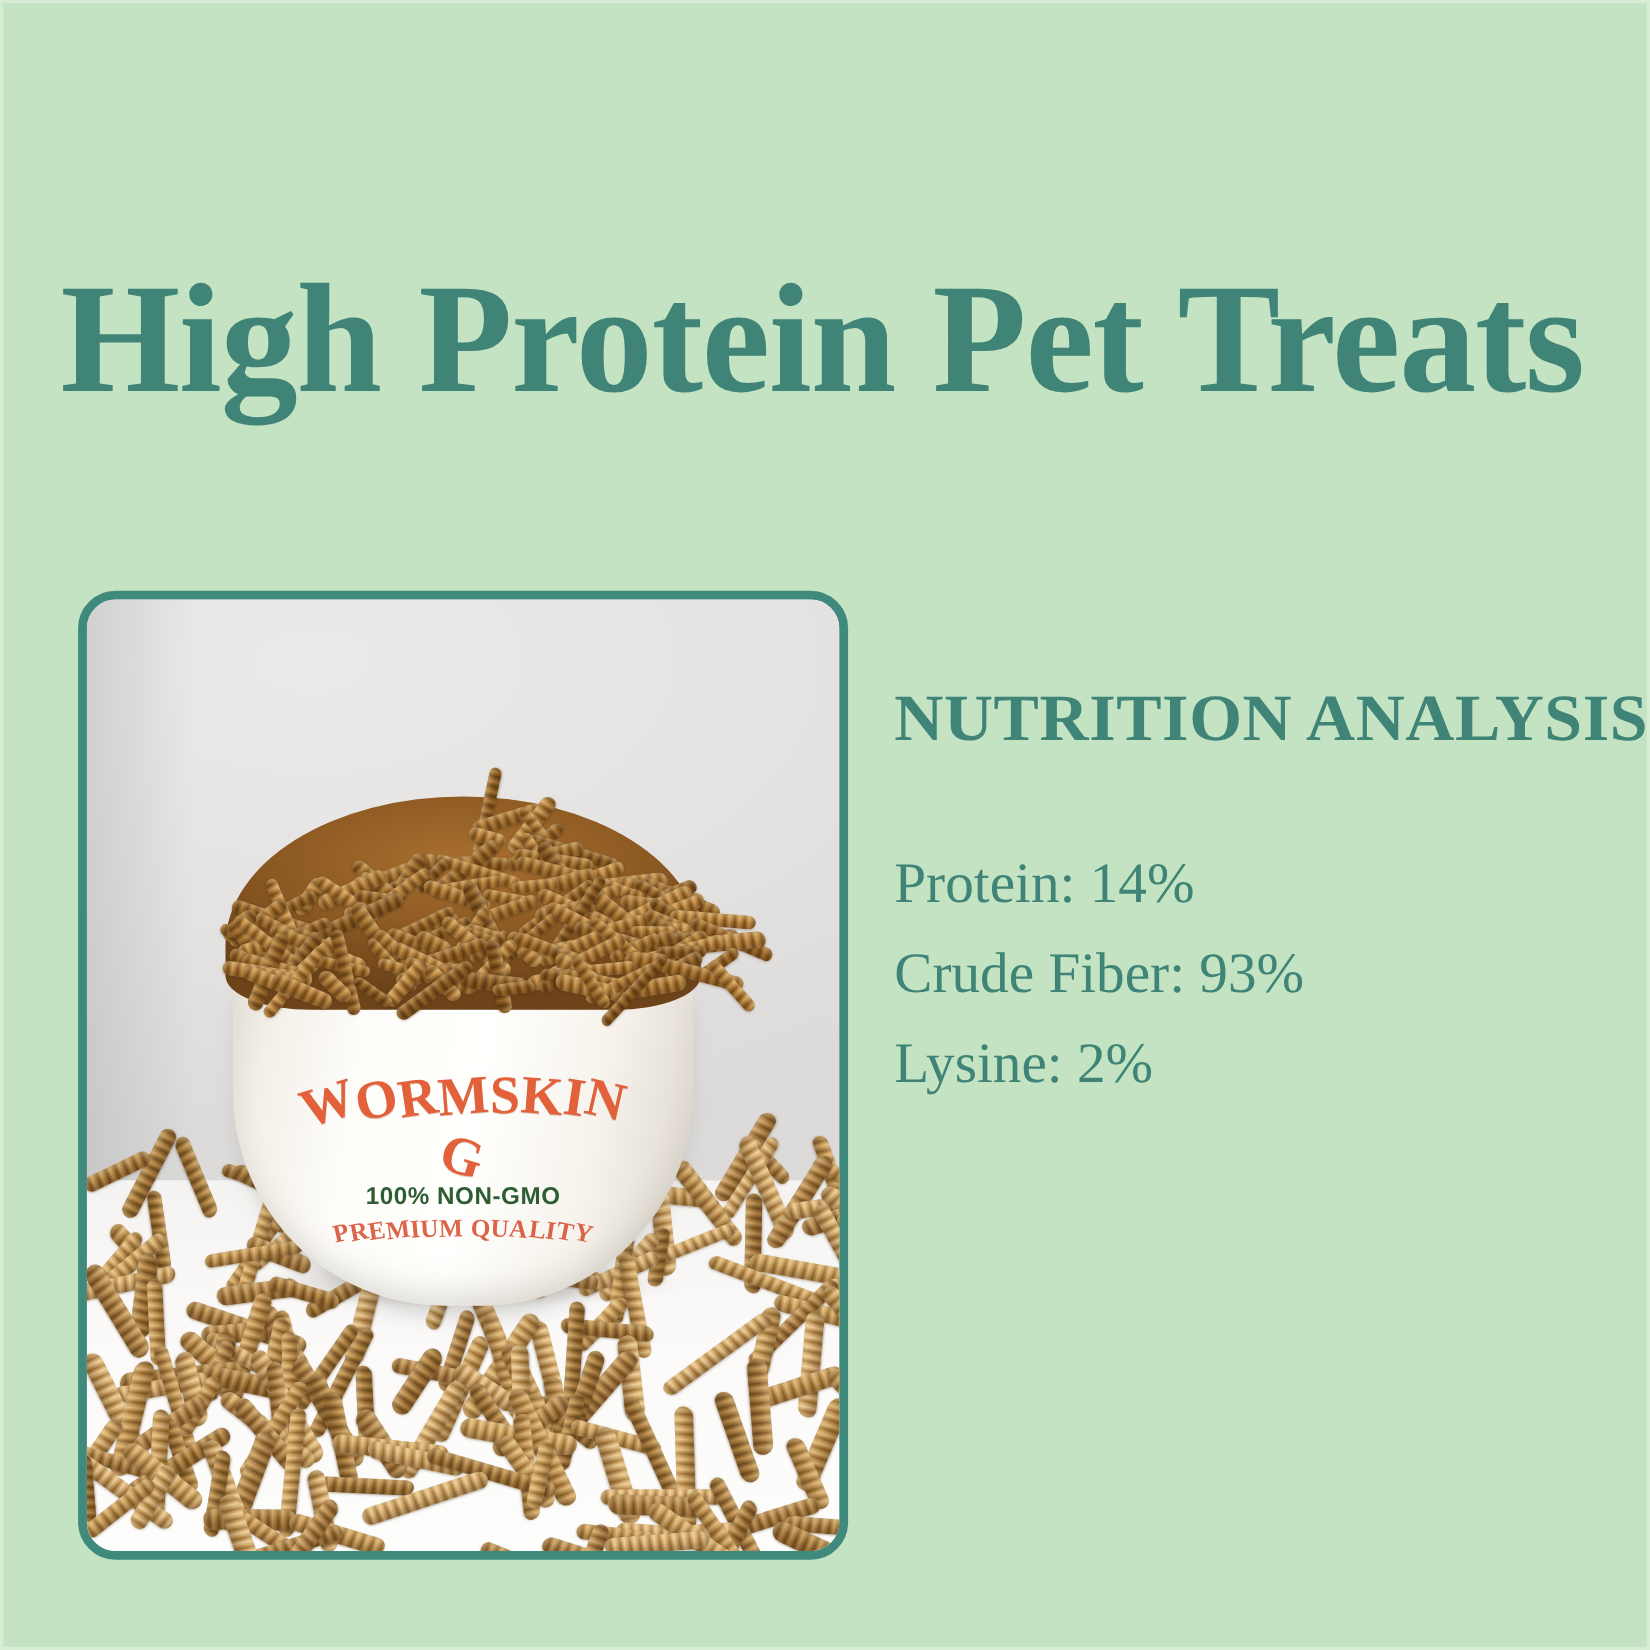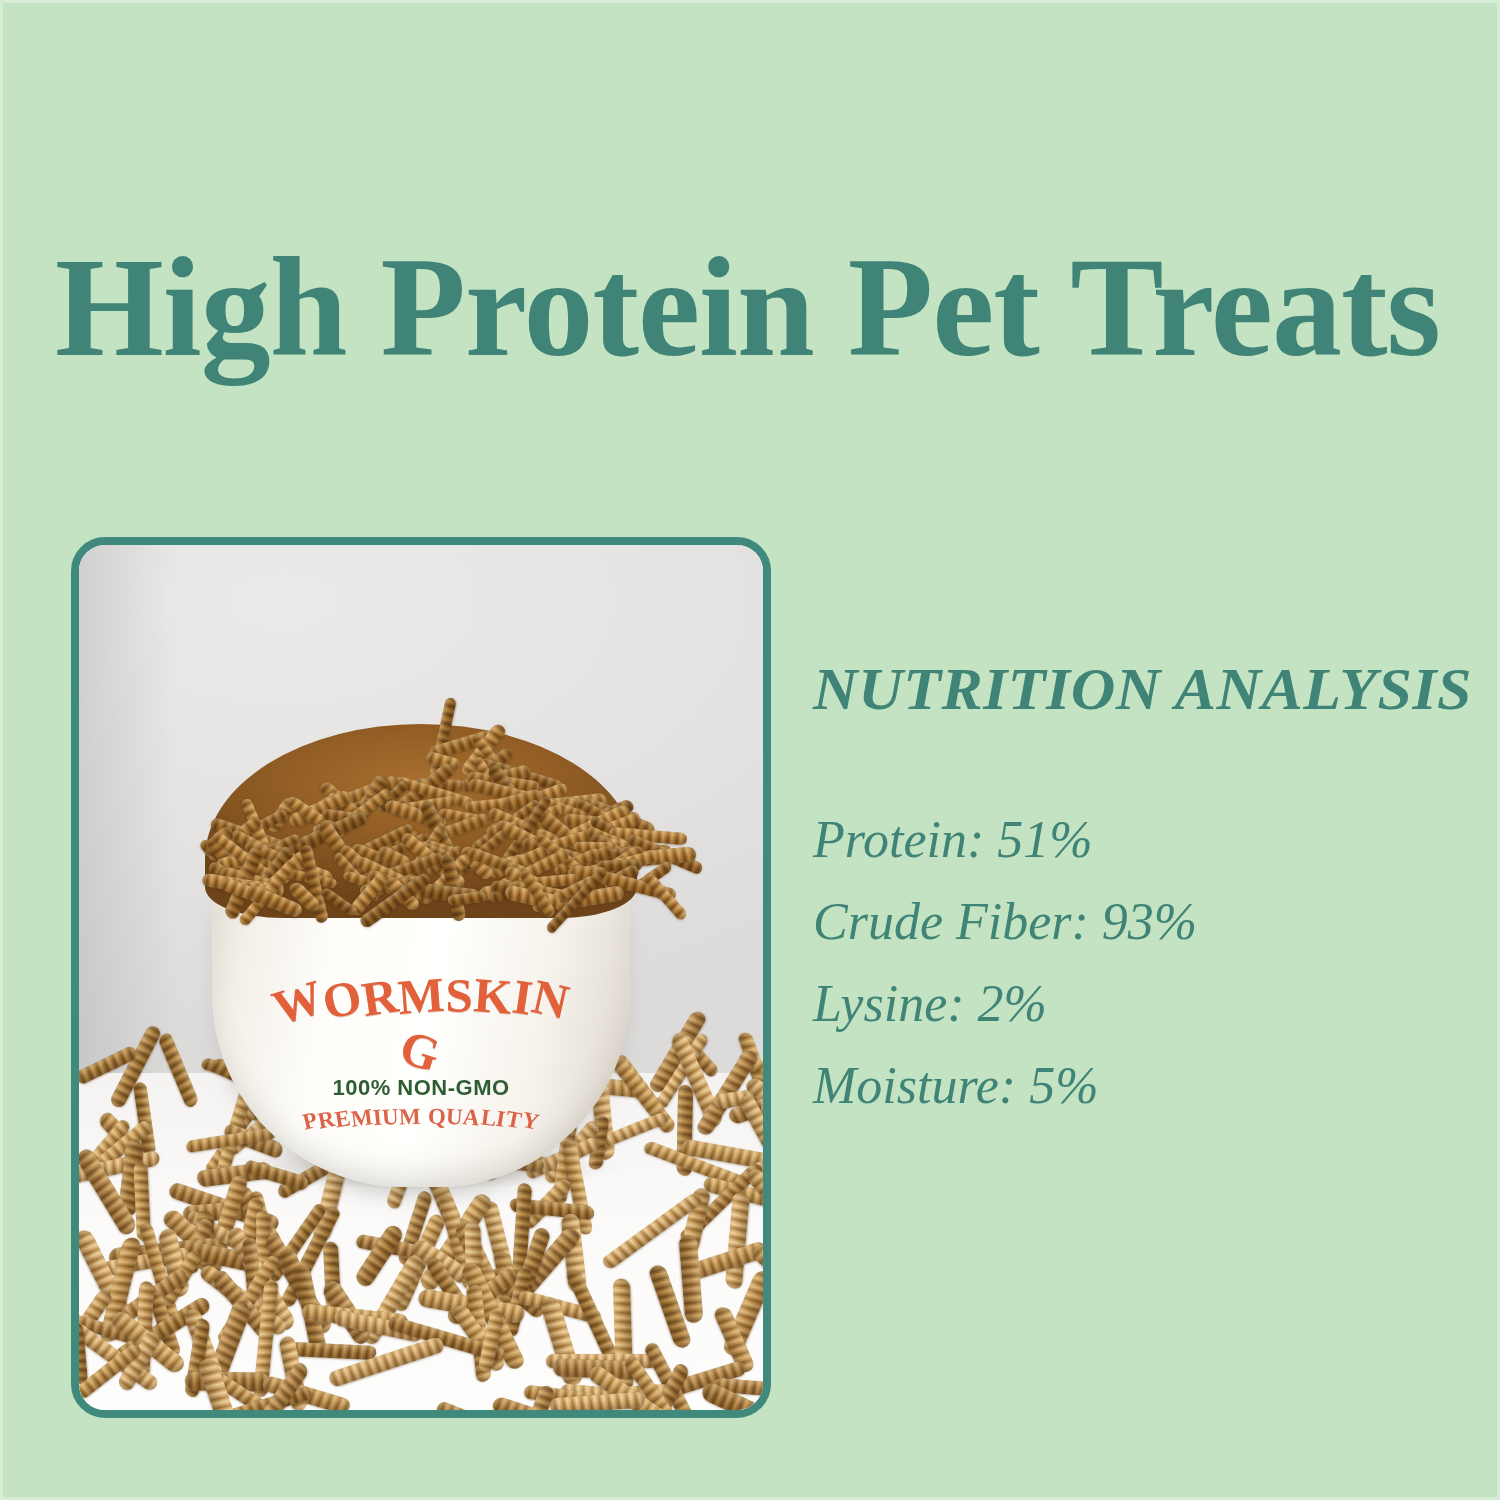"NUTRITION ANALYSIS" div { font-style: italic -> none; top: 652px -> 616px }
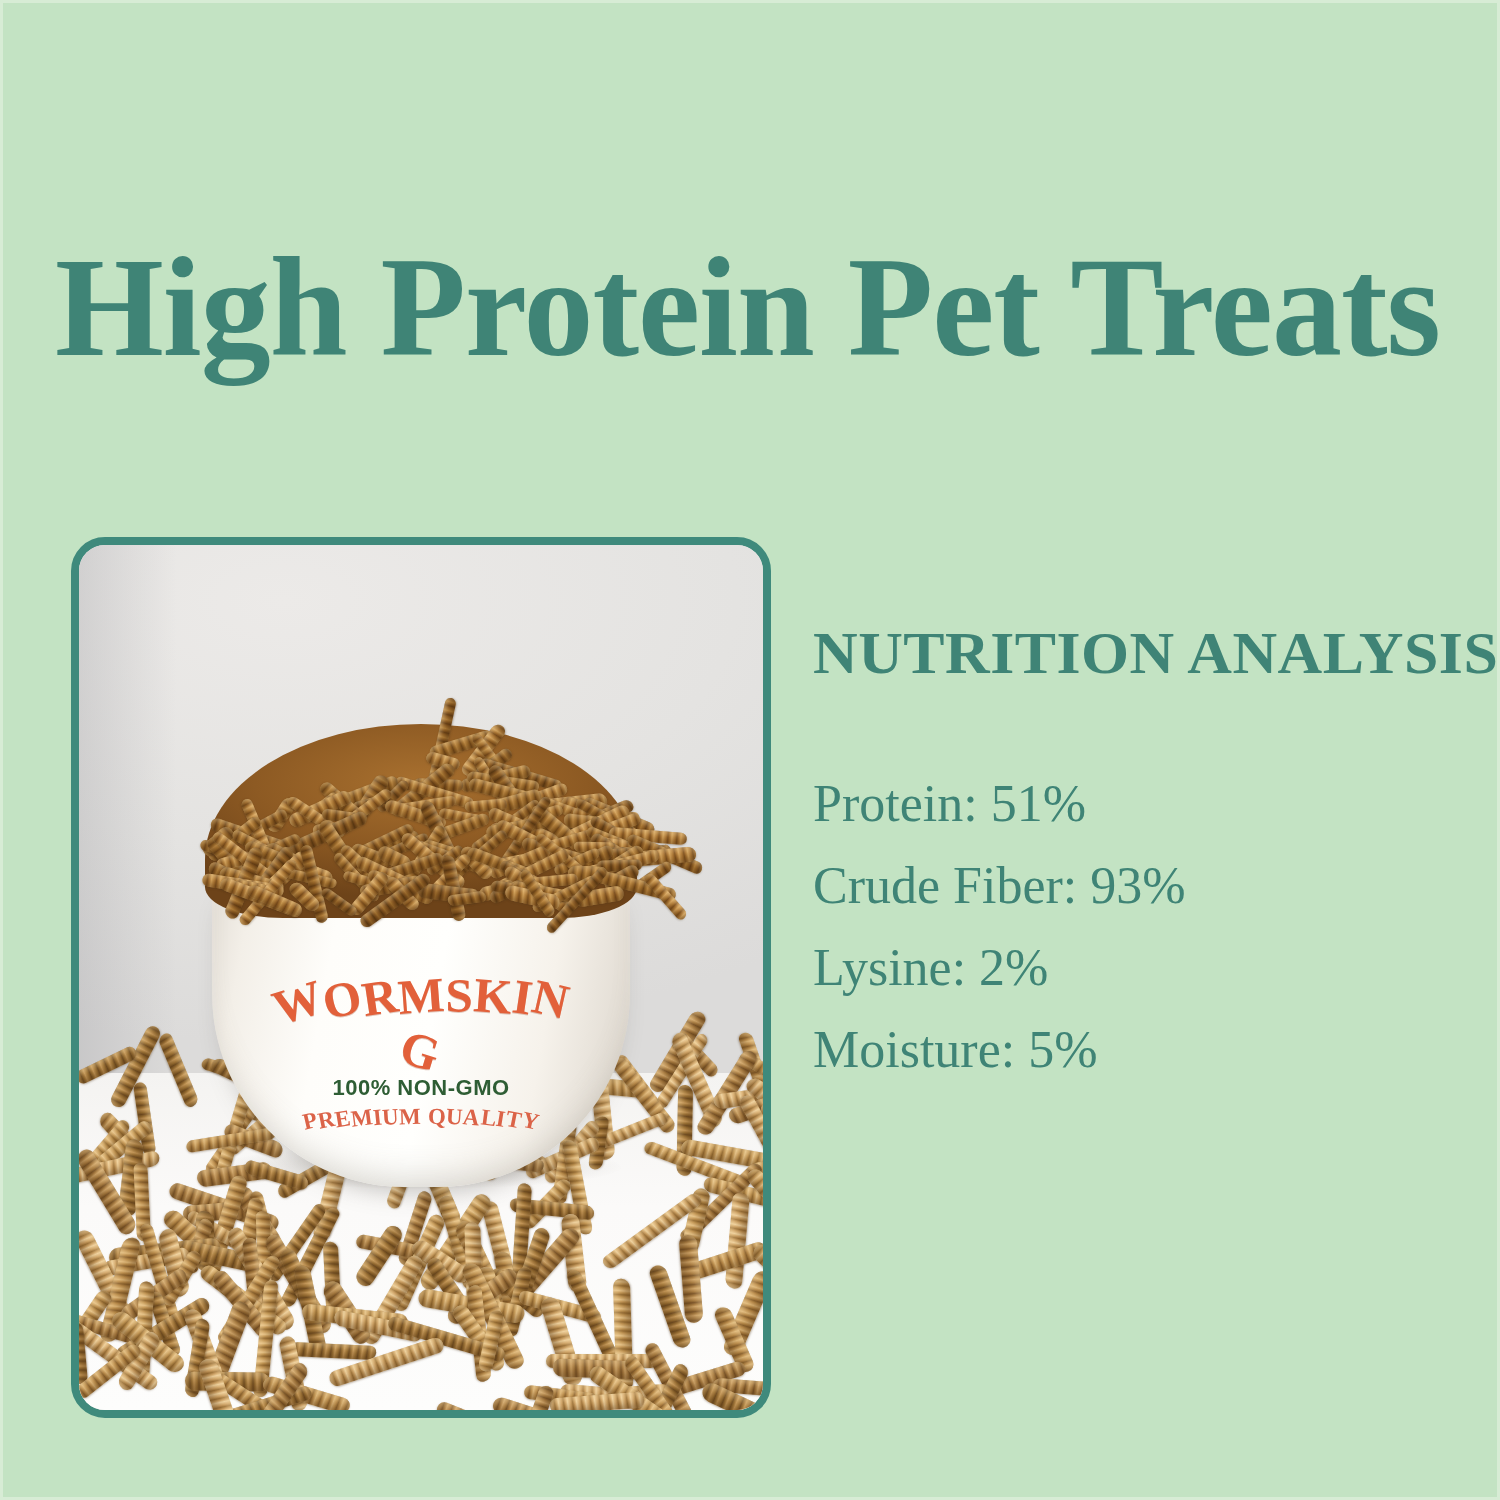"Protein: 51%" li { text: 51% -> 14% }
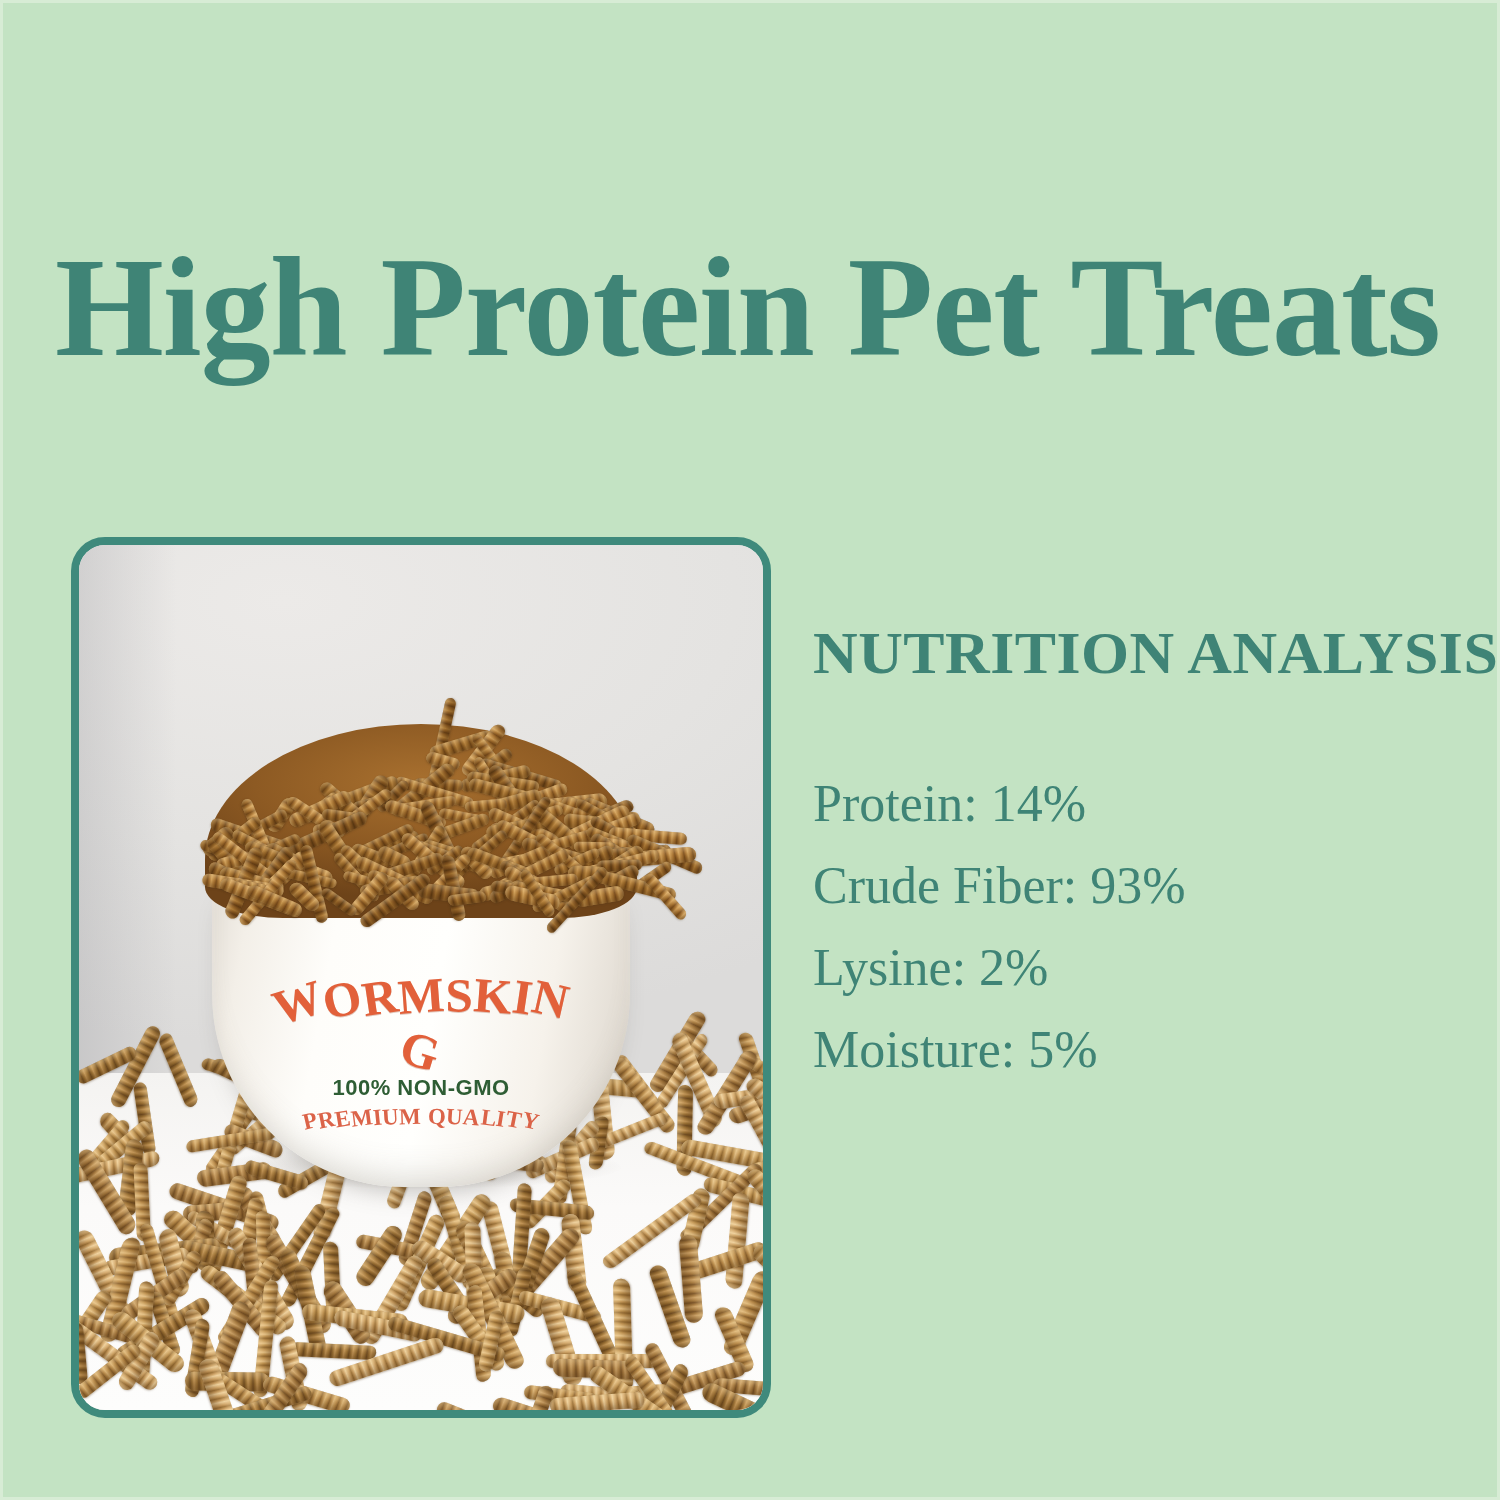"Moisture: 5%" li { html: <li>Moisture: 5%</li> -> none }
